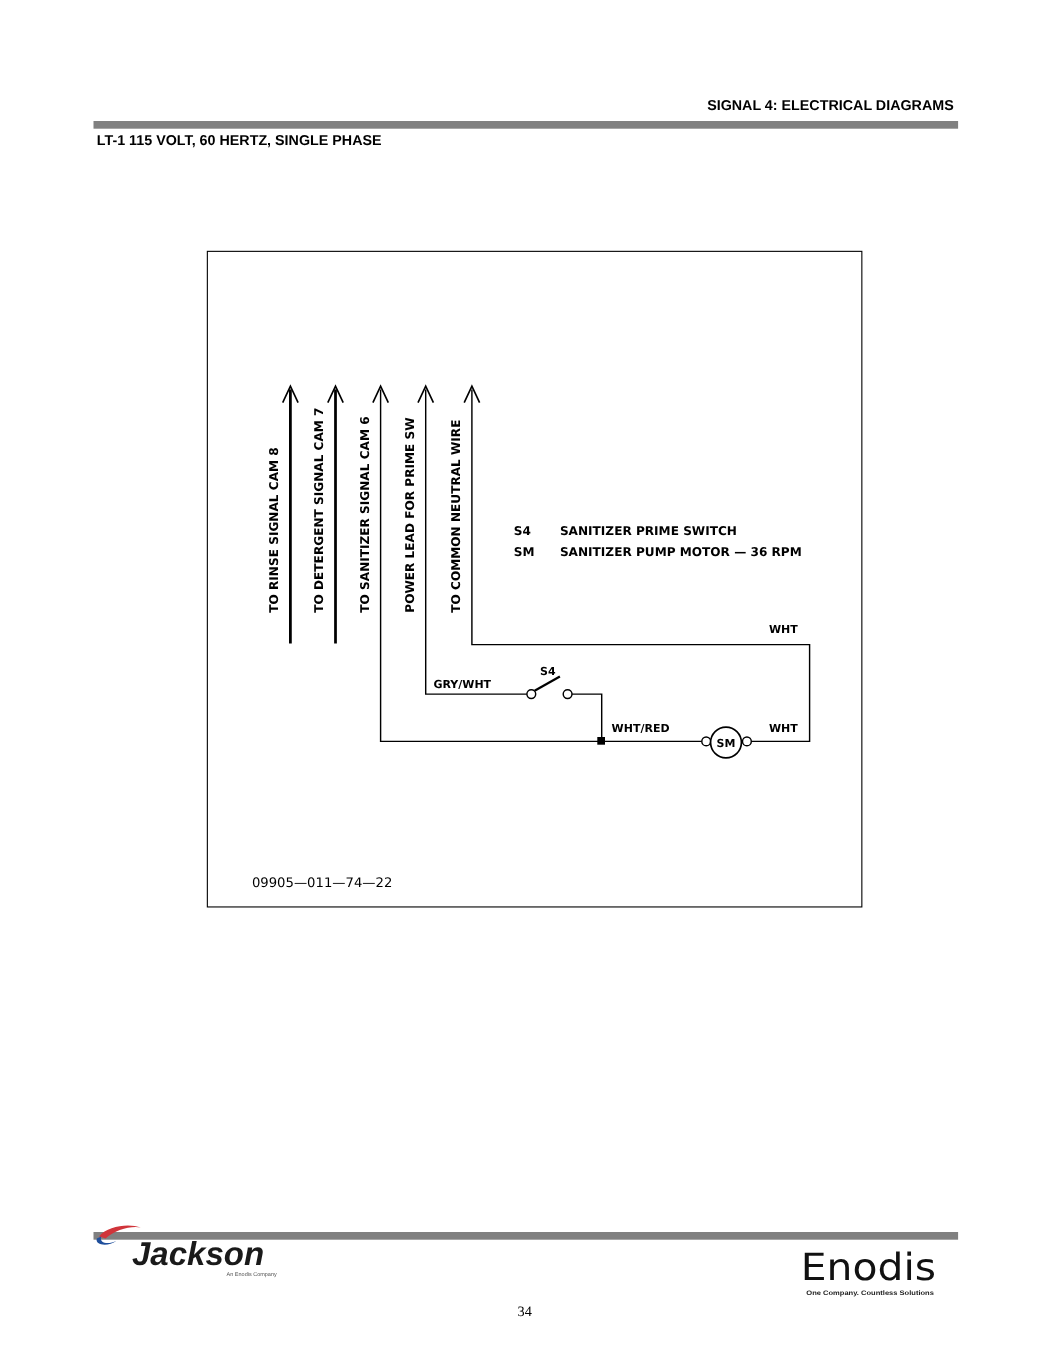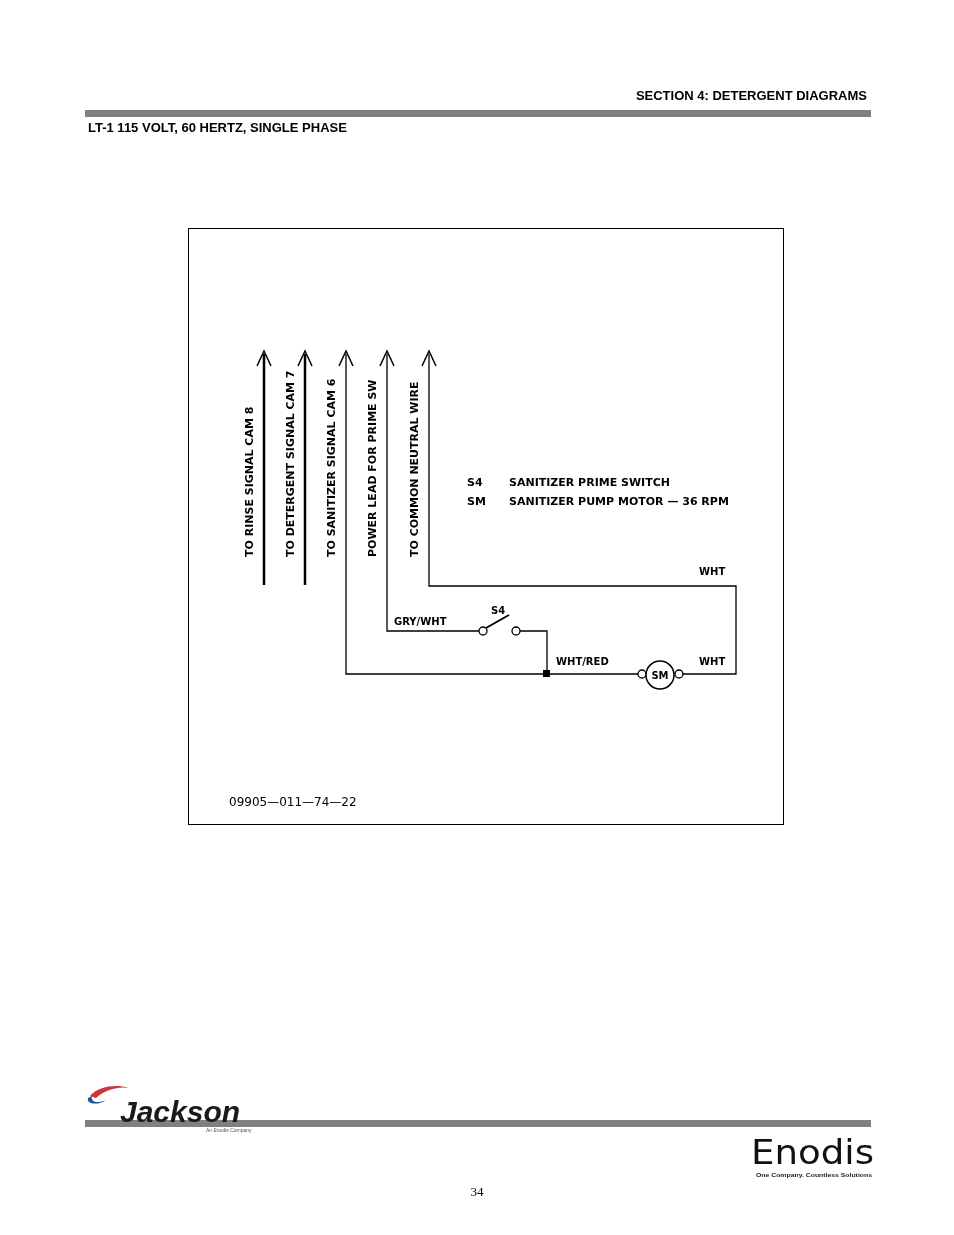"SECTION 4: DETERGENT DIAGRAMS" div.section-title { text: SECTION 4: DETERGENT -> SIGNAL 4: ELECTRICAL }
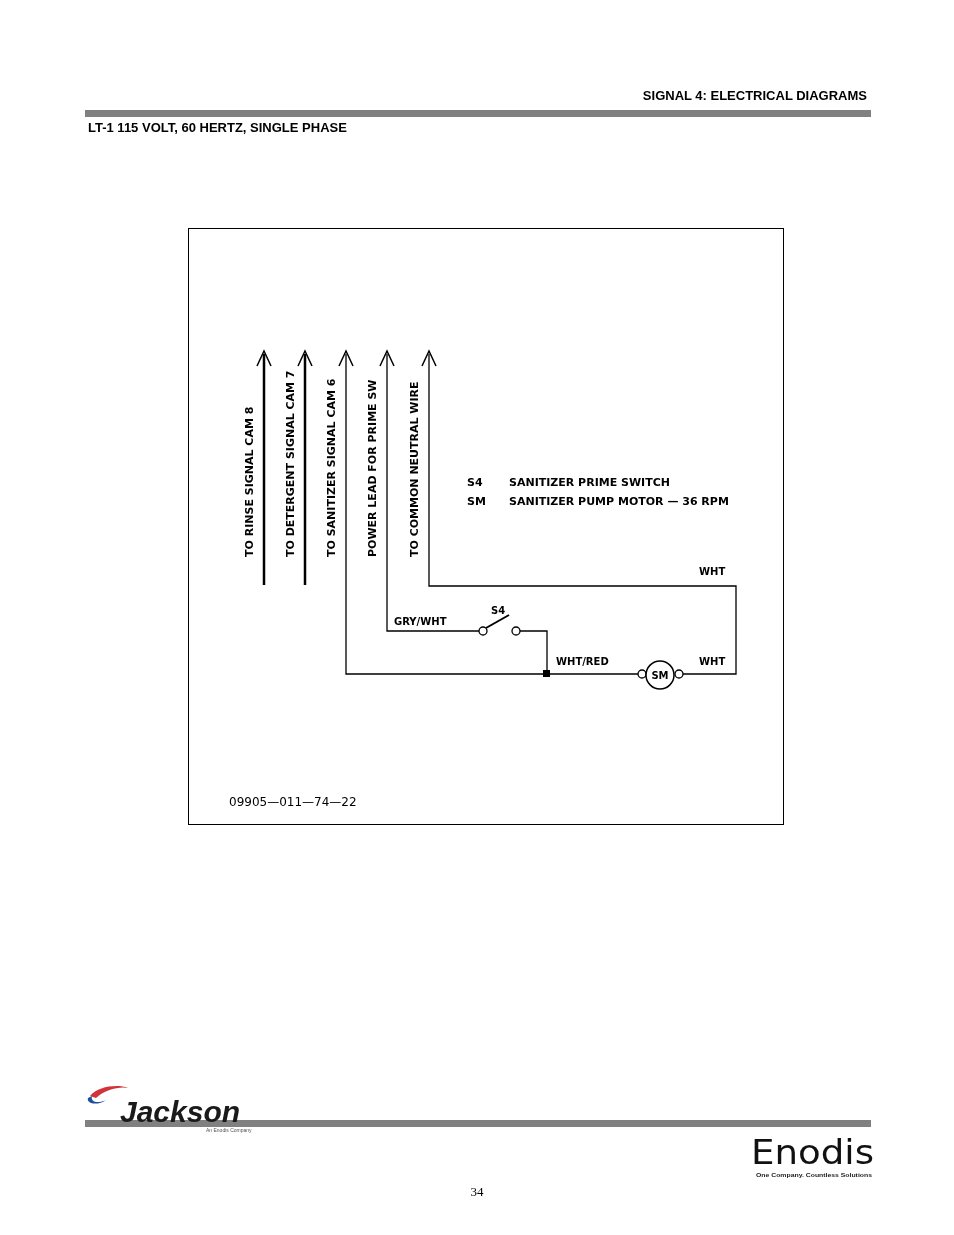"Jackson" .jackson { top: 1082px -> 1110px }
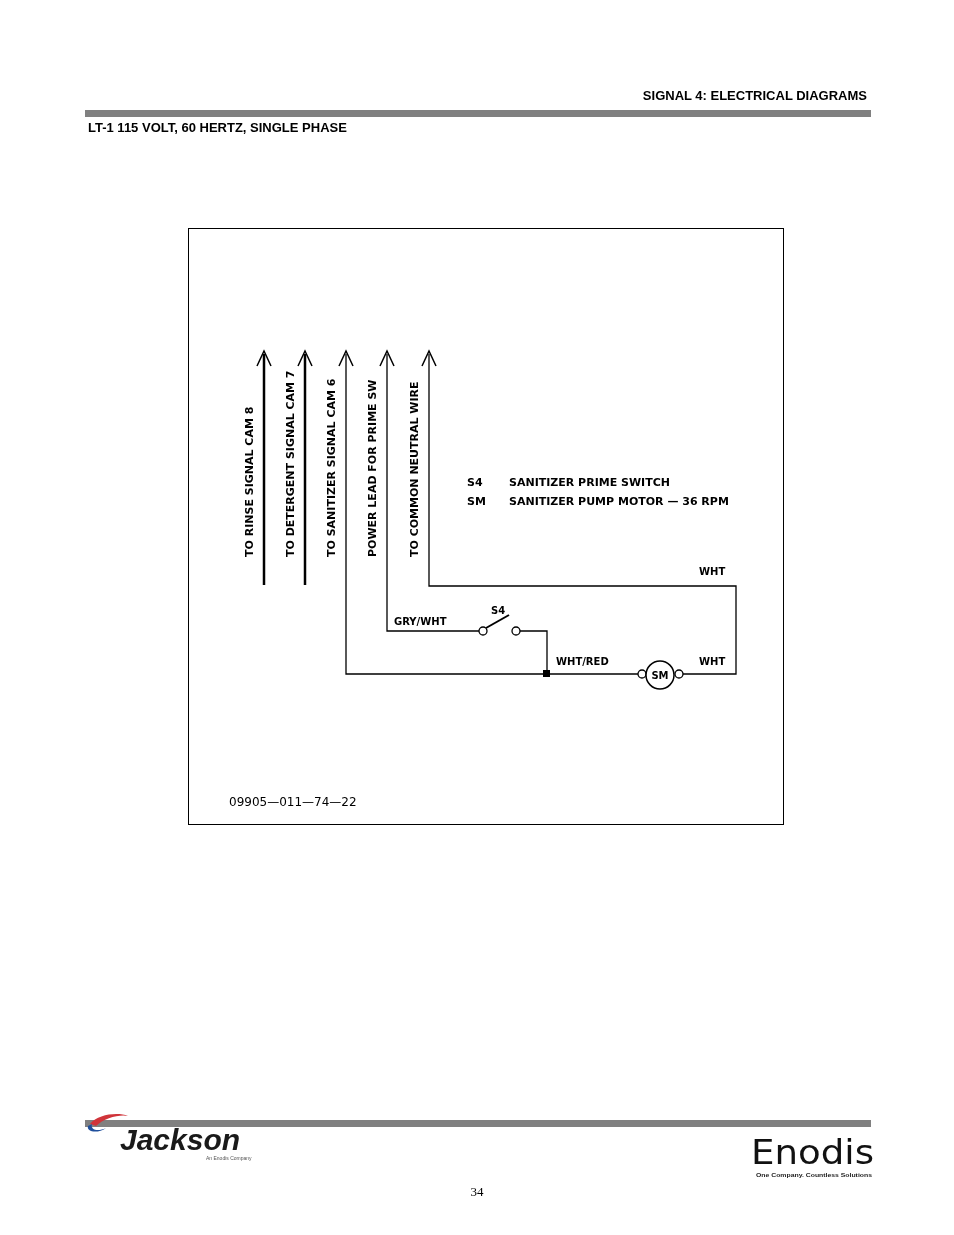"Enodis" .enodis { left: 751px -> 728px }
